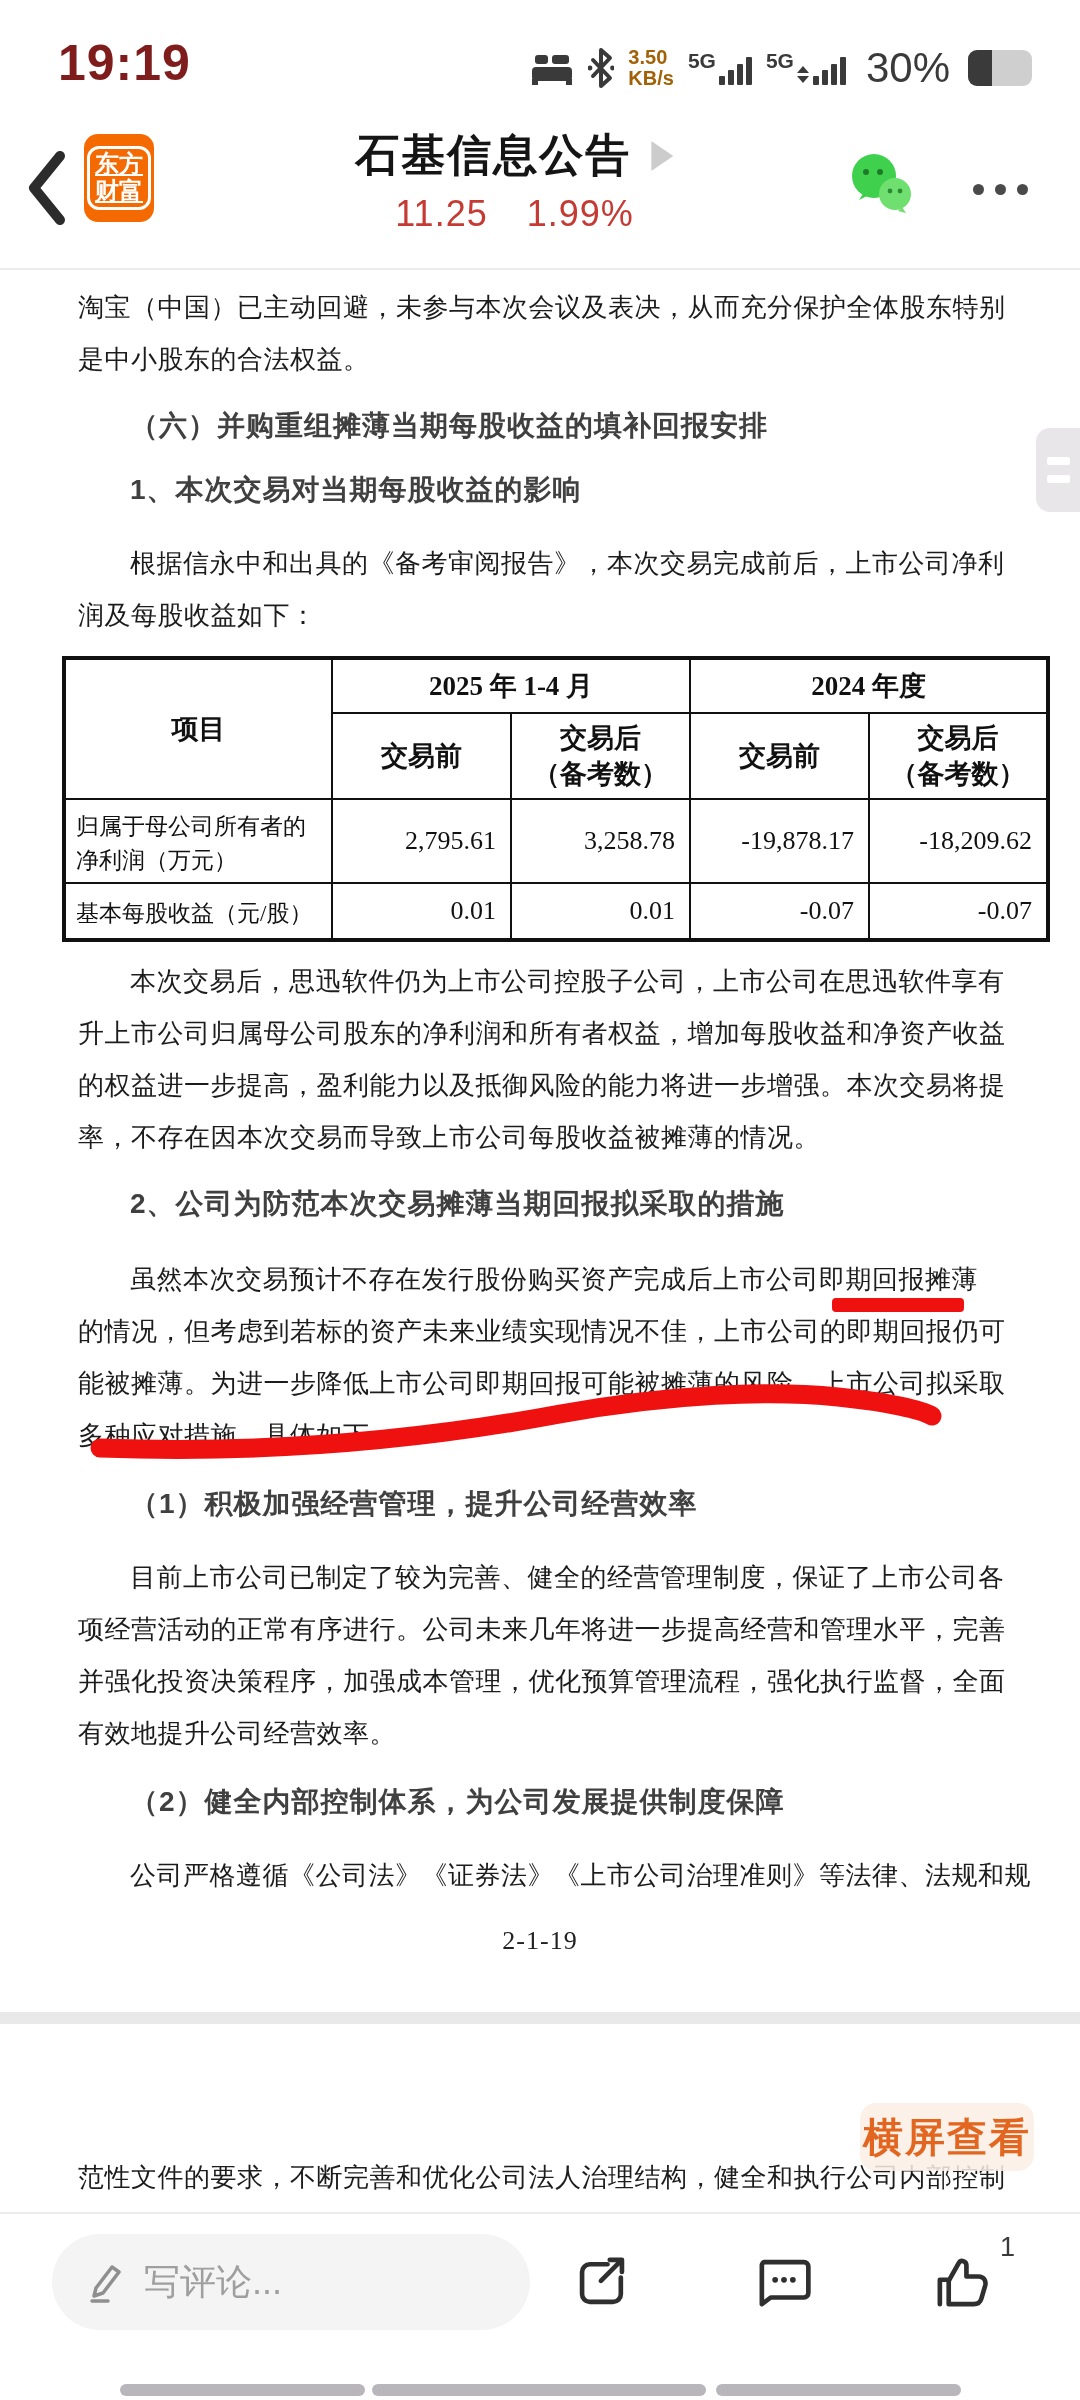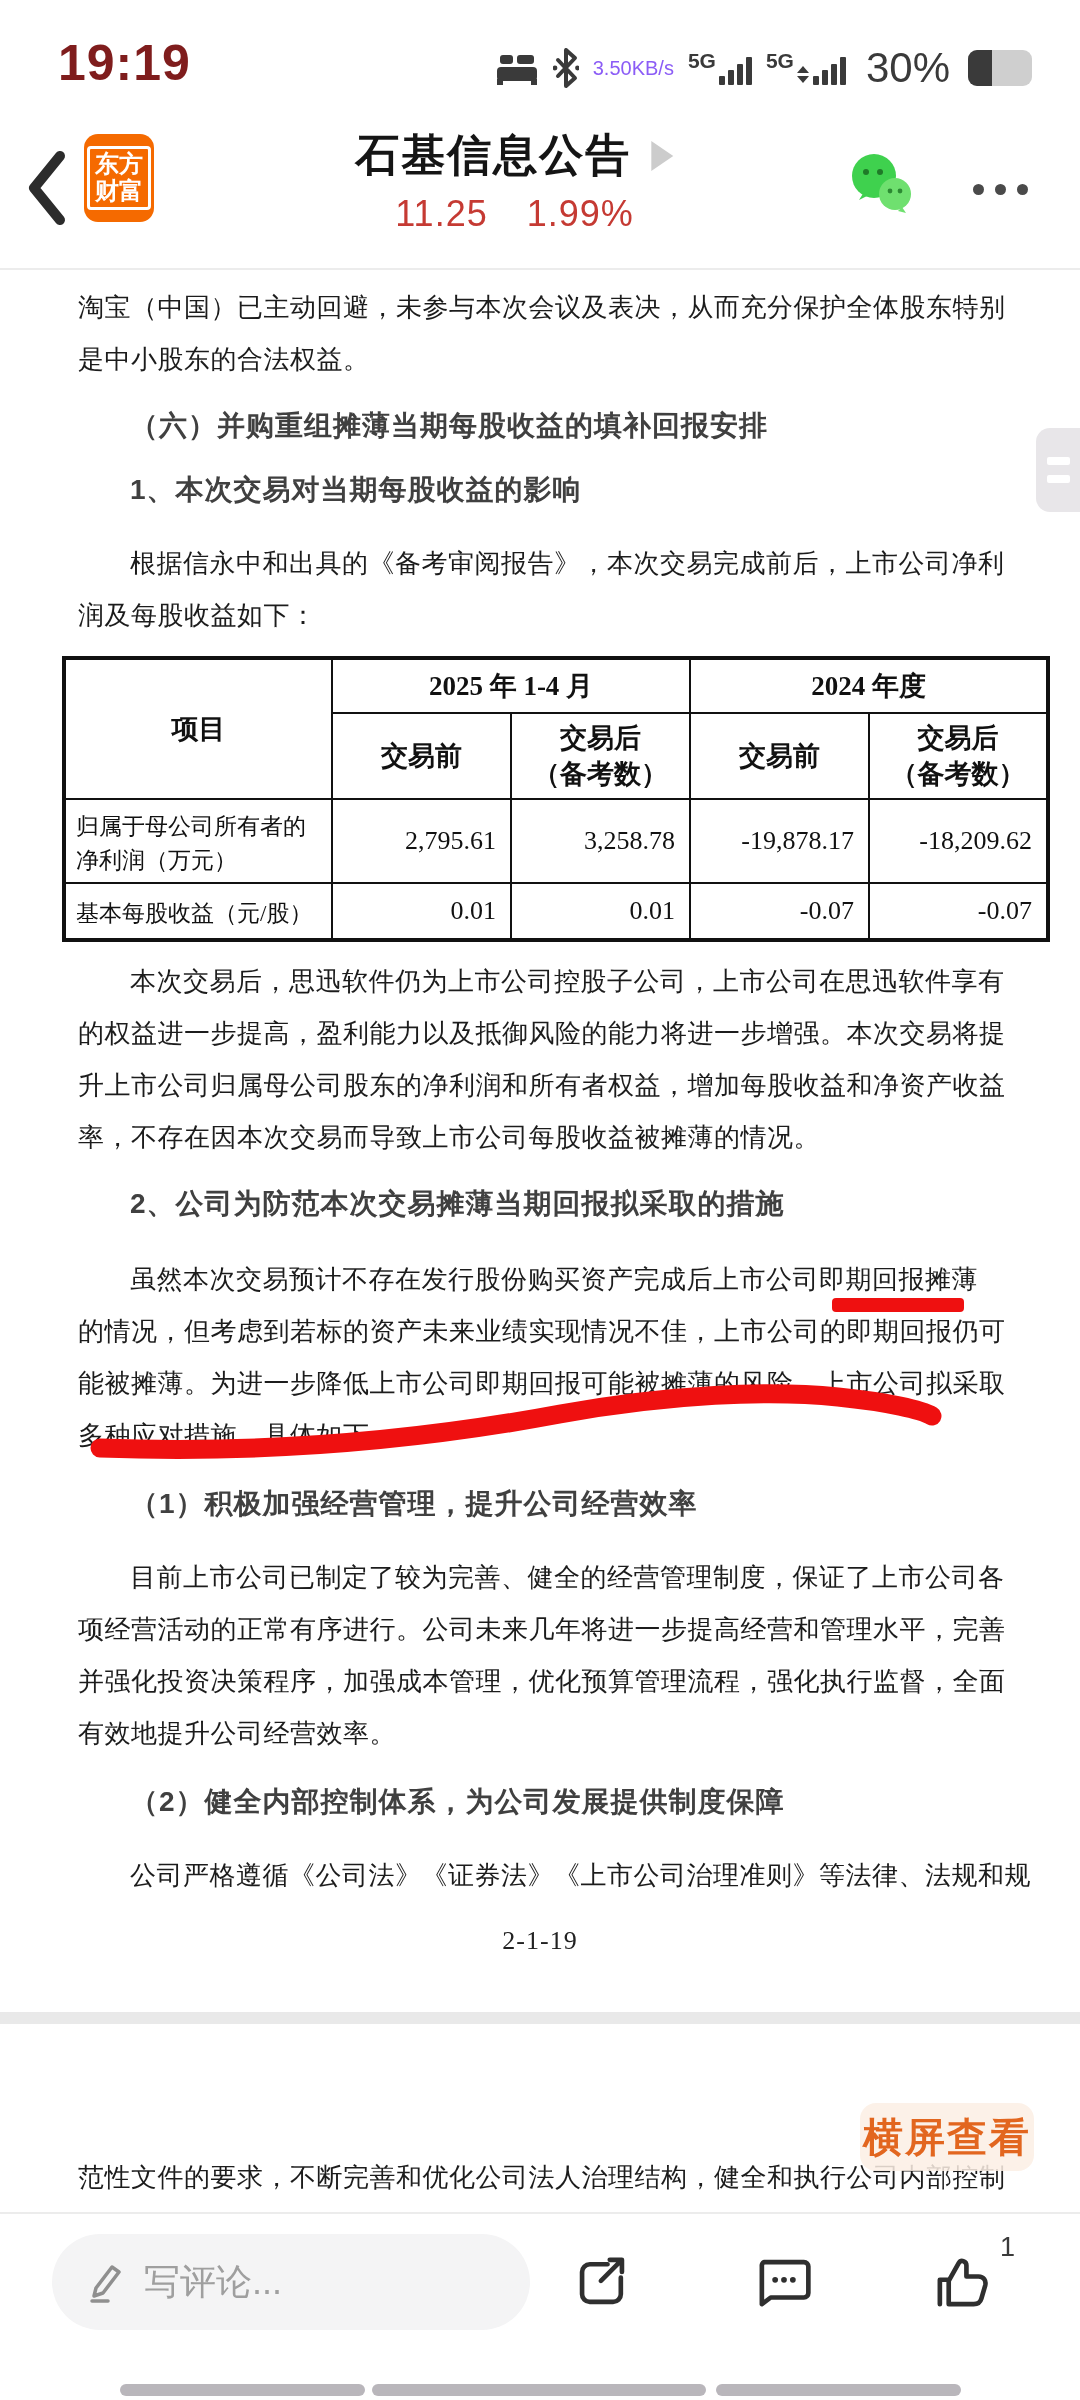"3.50" .speed { color: #8b5cf6 -> #a16207; flex-direction: none -> column; font-weight: 400 -> 700 }
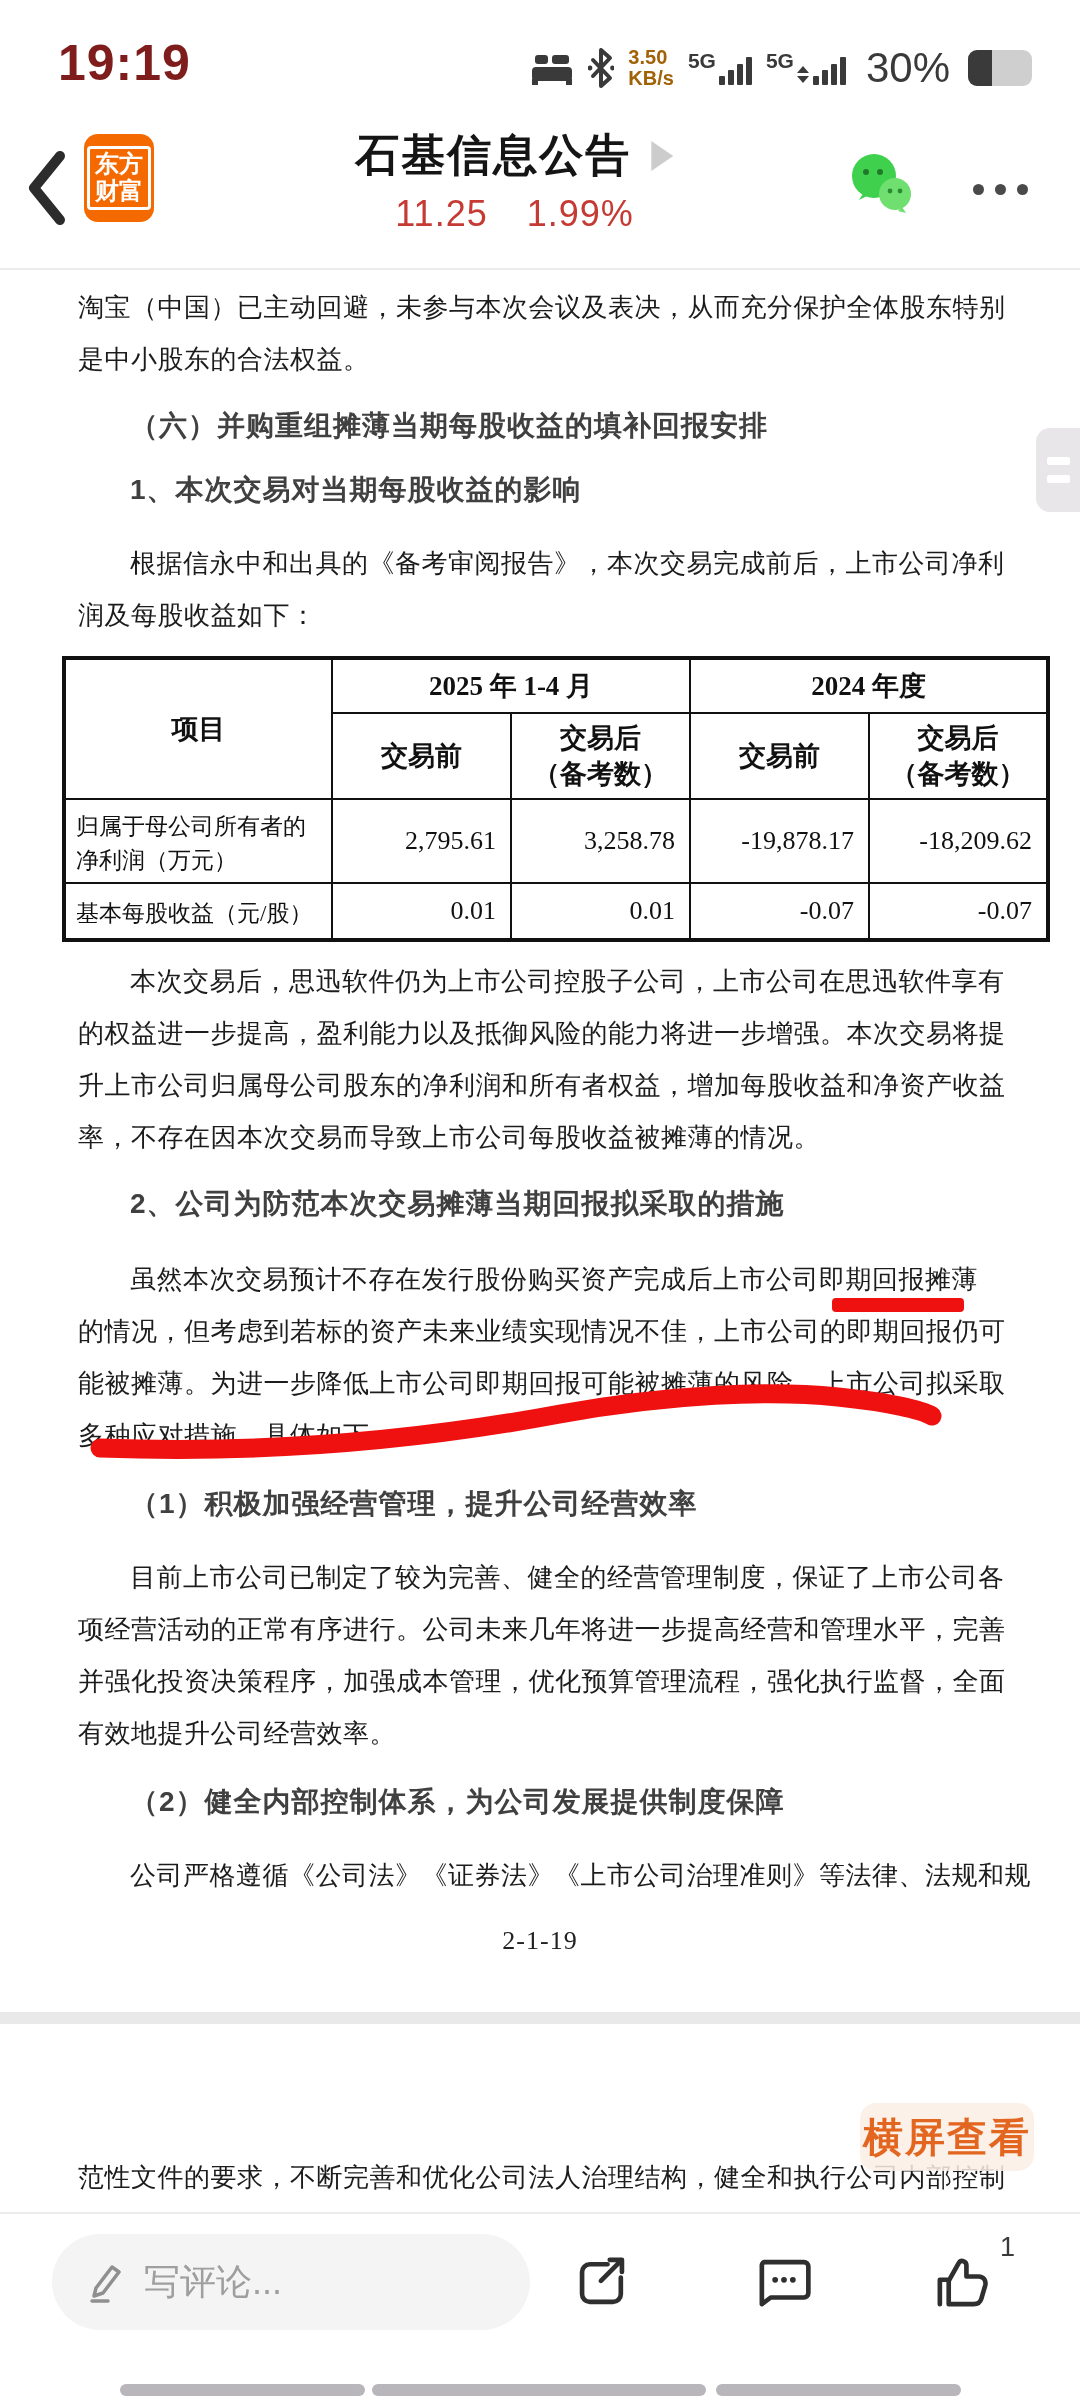"东方" .applogo .inner { border-radius: 4px -> 12px; text-decoration: none -> underline }
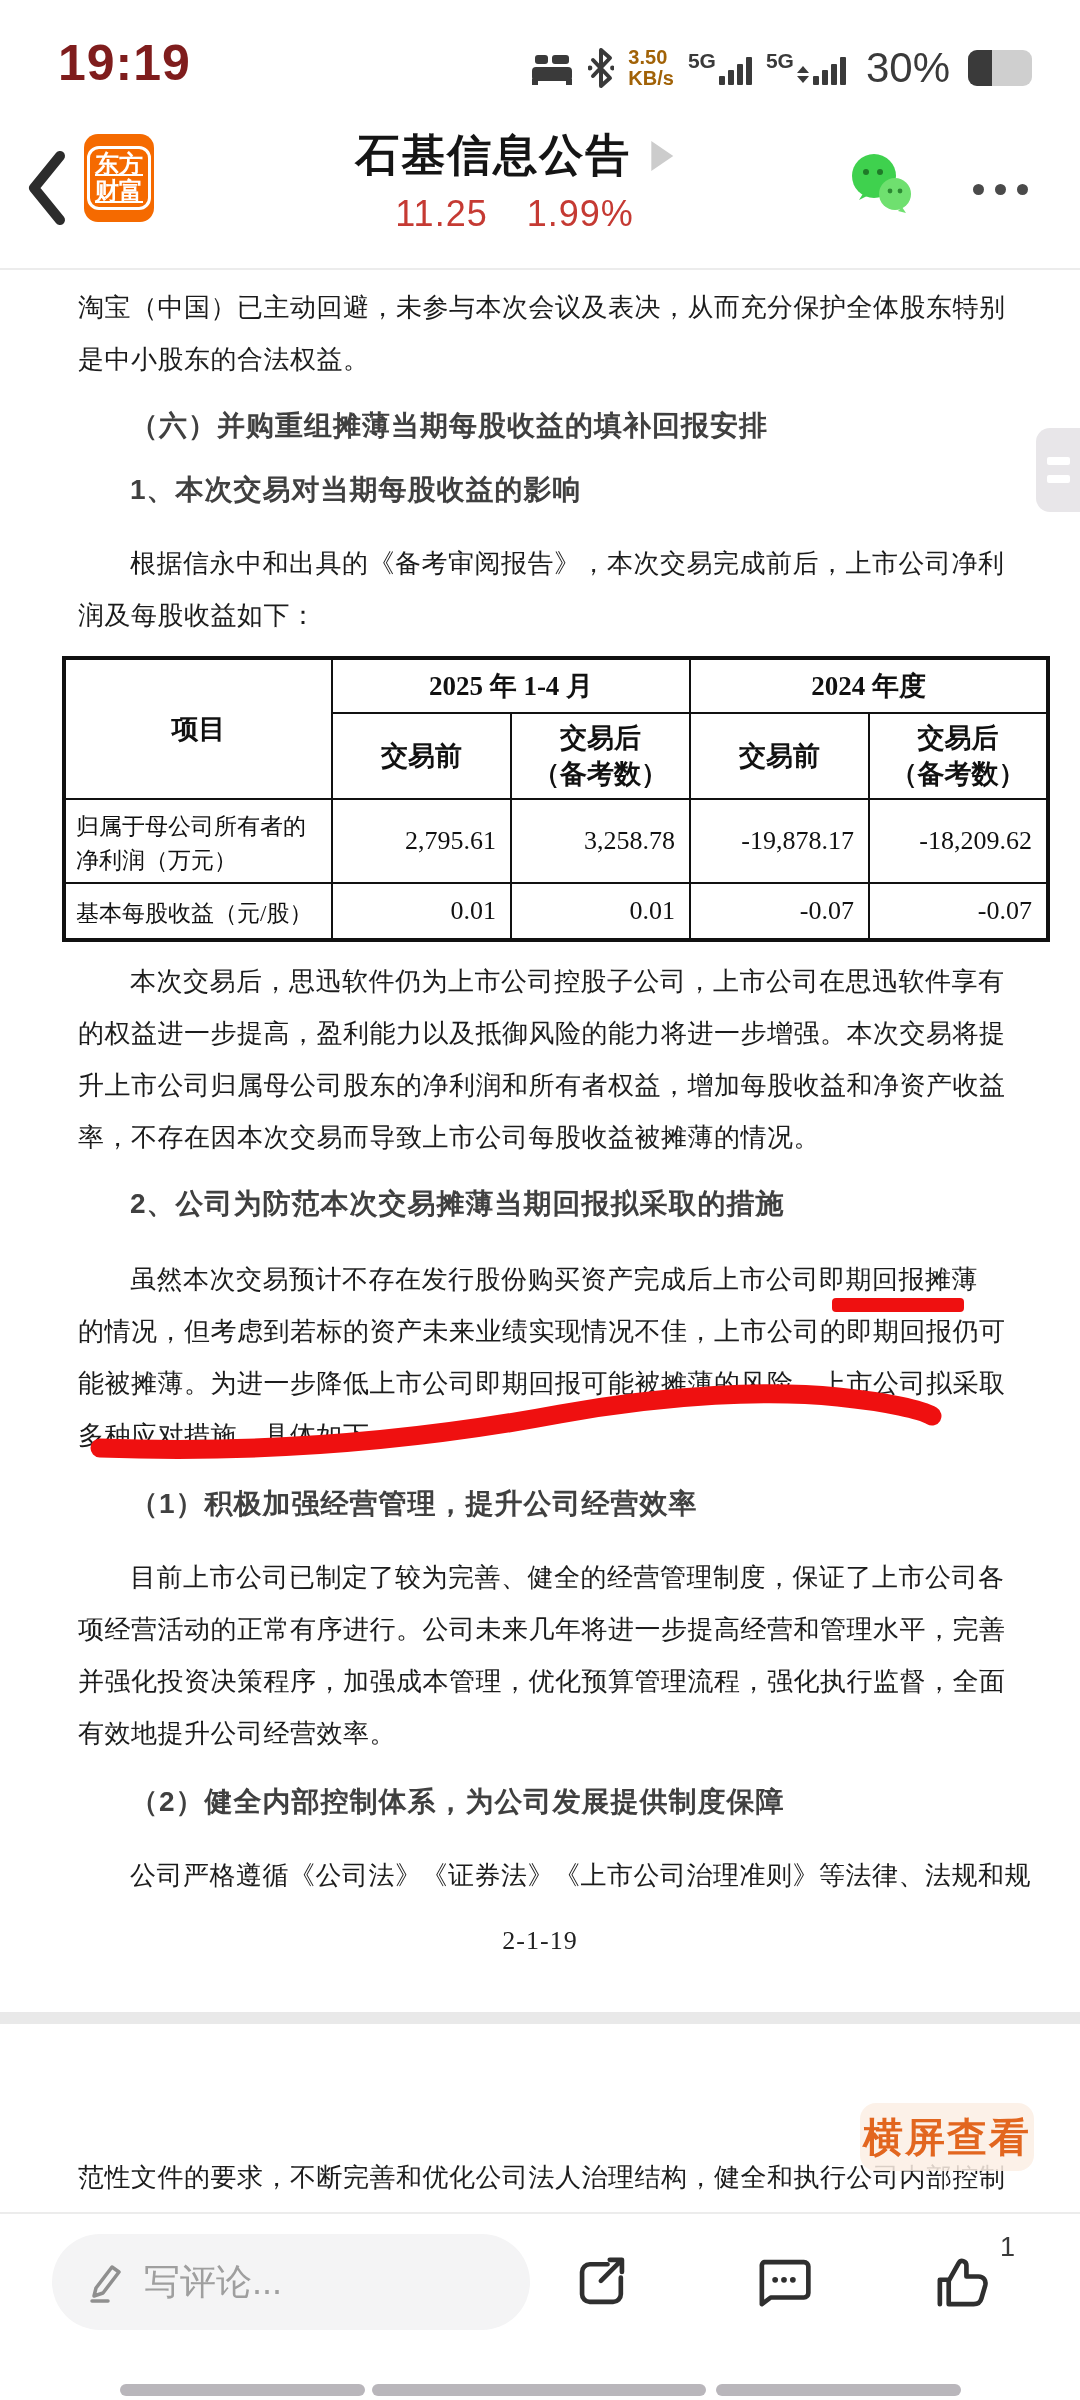"的权益进一步提高，盈利能力以及抵御风险的能力将进一步增强。本次交易将提" div.line { order: before "升上市公司归属母公司股东的净利润和所有者权益，增加每股收益和净资产收益" -> after "升上市公司归属母公司股东的净利润和所有者权益，增加每股收益和净资产收益" }
